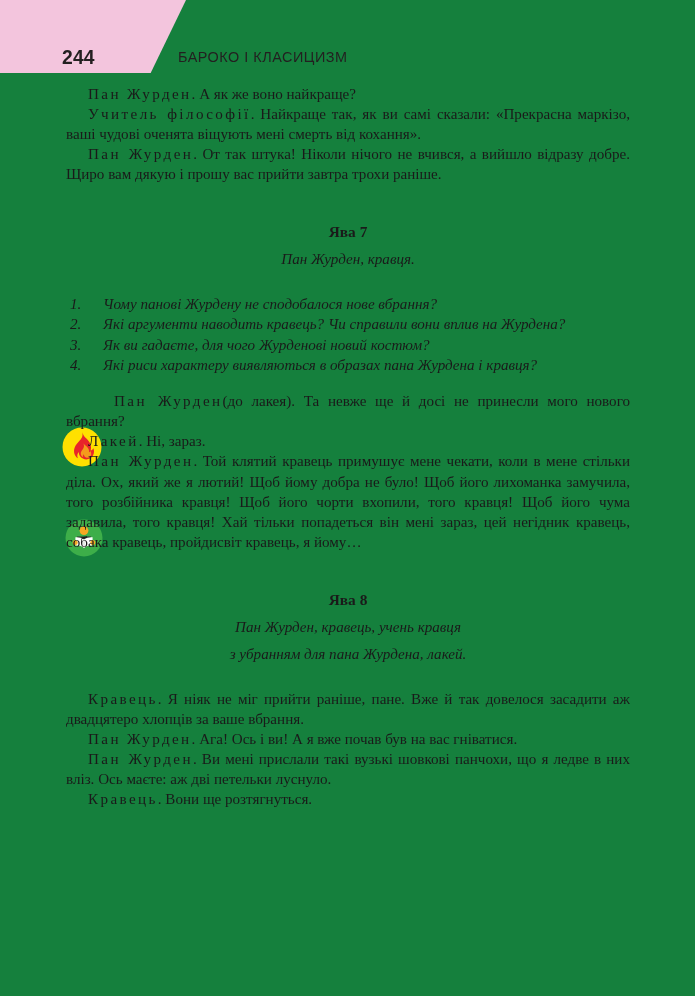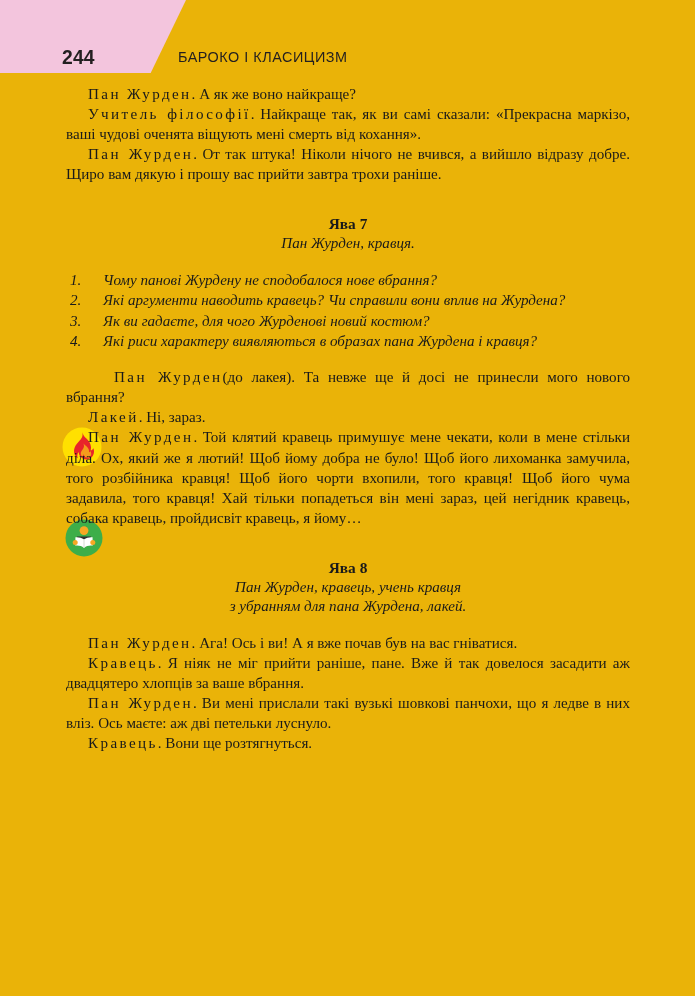"244" .page { background: #eab308 -> #15803d }
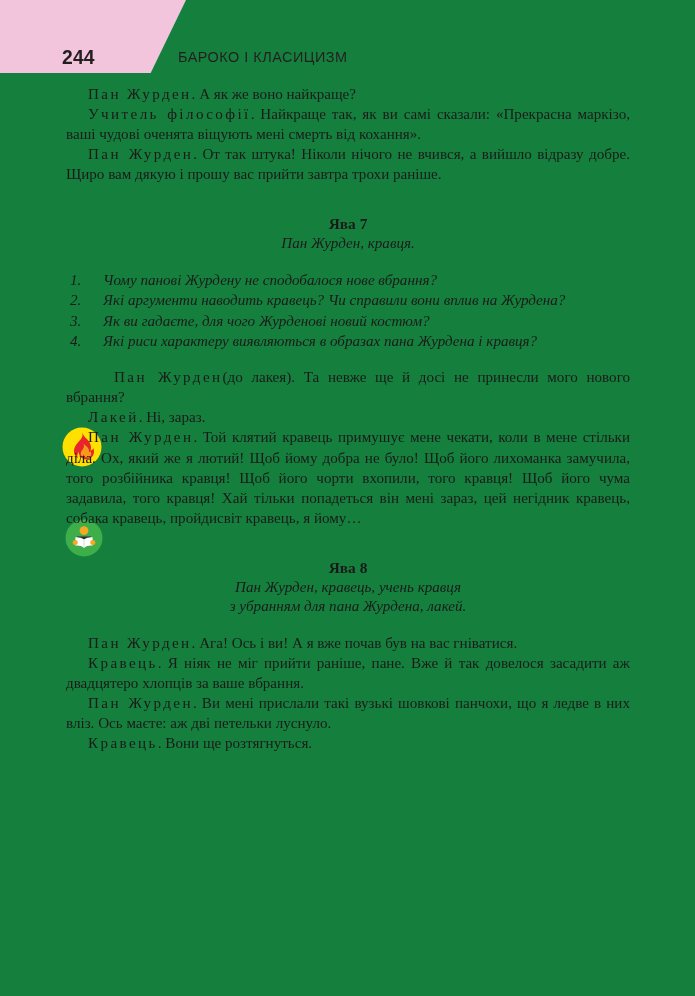"Ява 7" .scene { margin: 0 -> 8px }
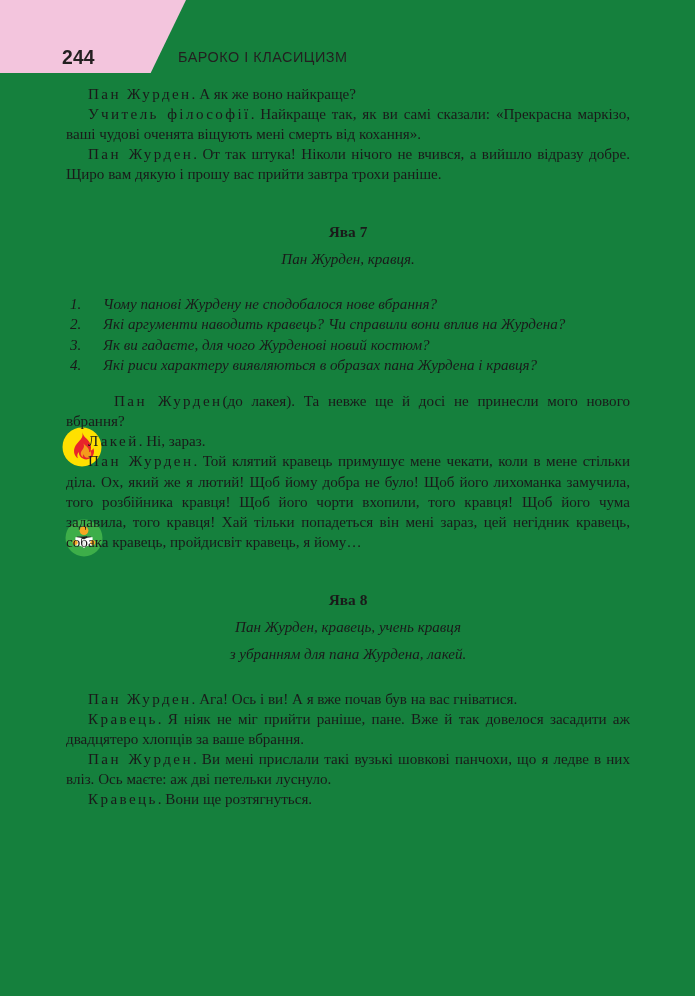"Пан Журден. Ага! Ось і" p.body { order: before "Кравець. Я ніяк не міг" -> after "Кравець. Я ніяк не міг" }
